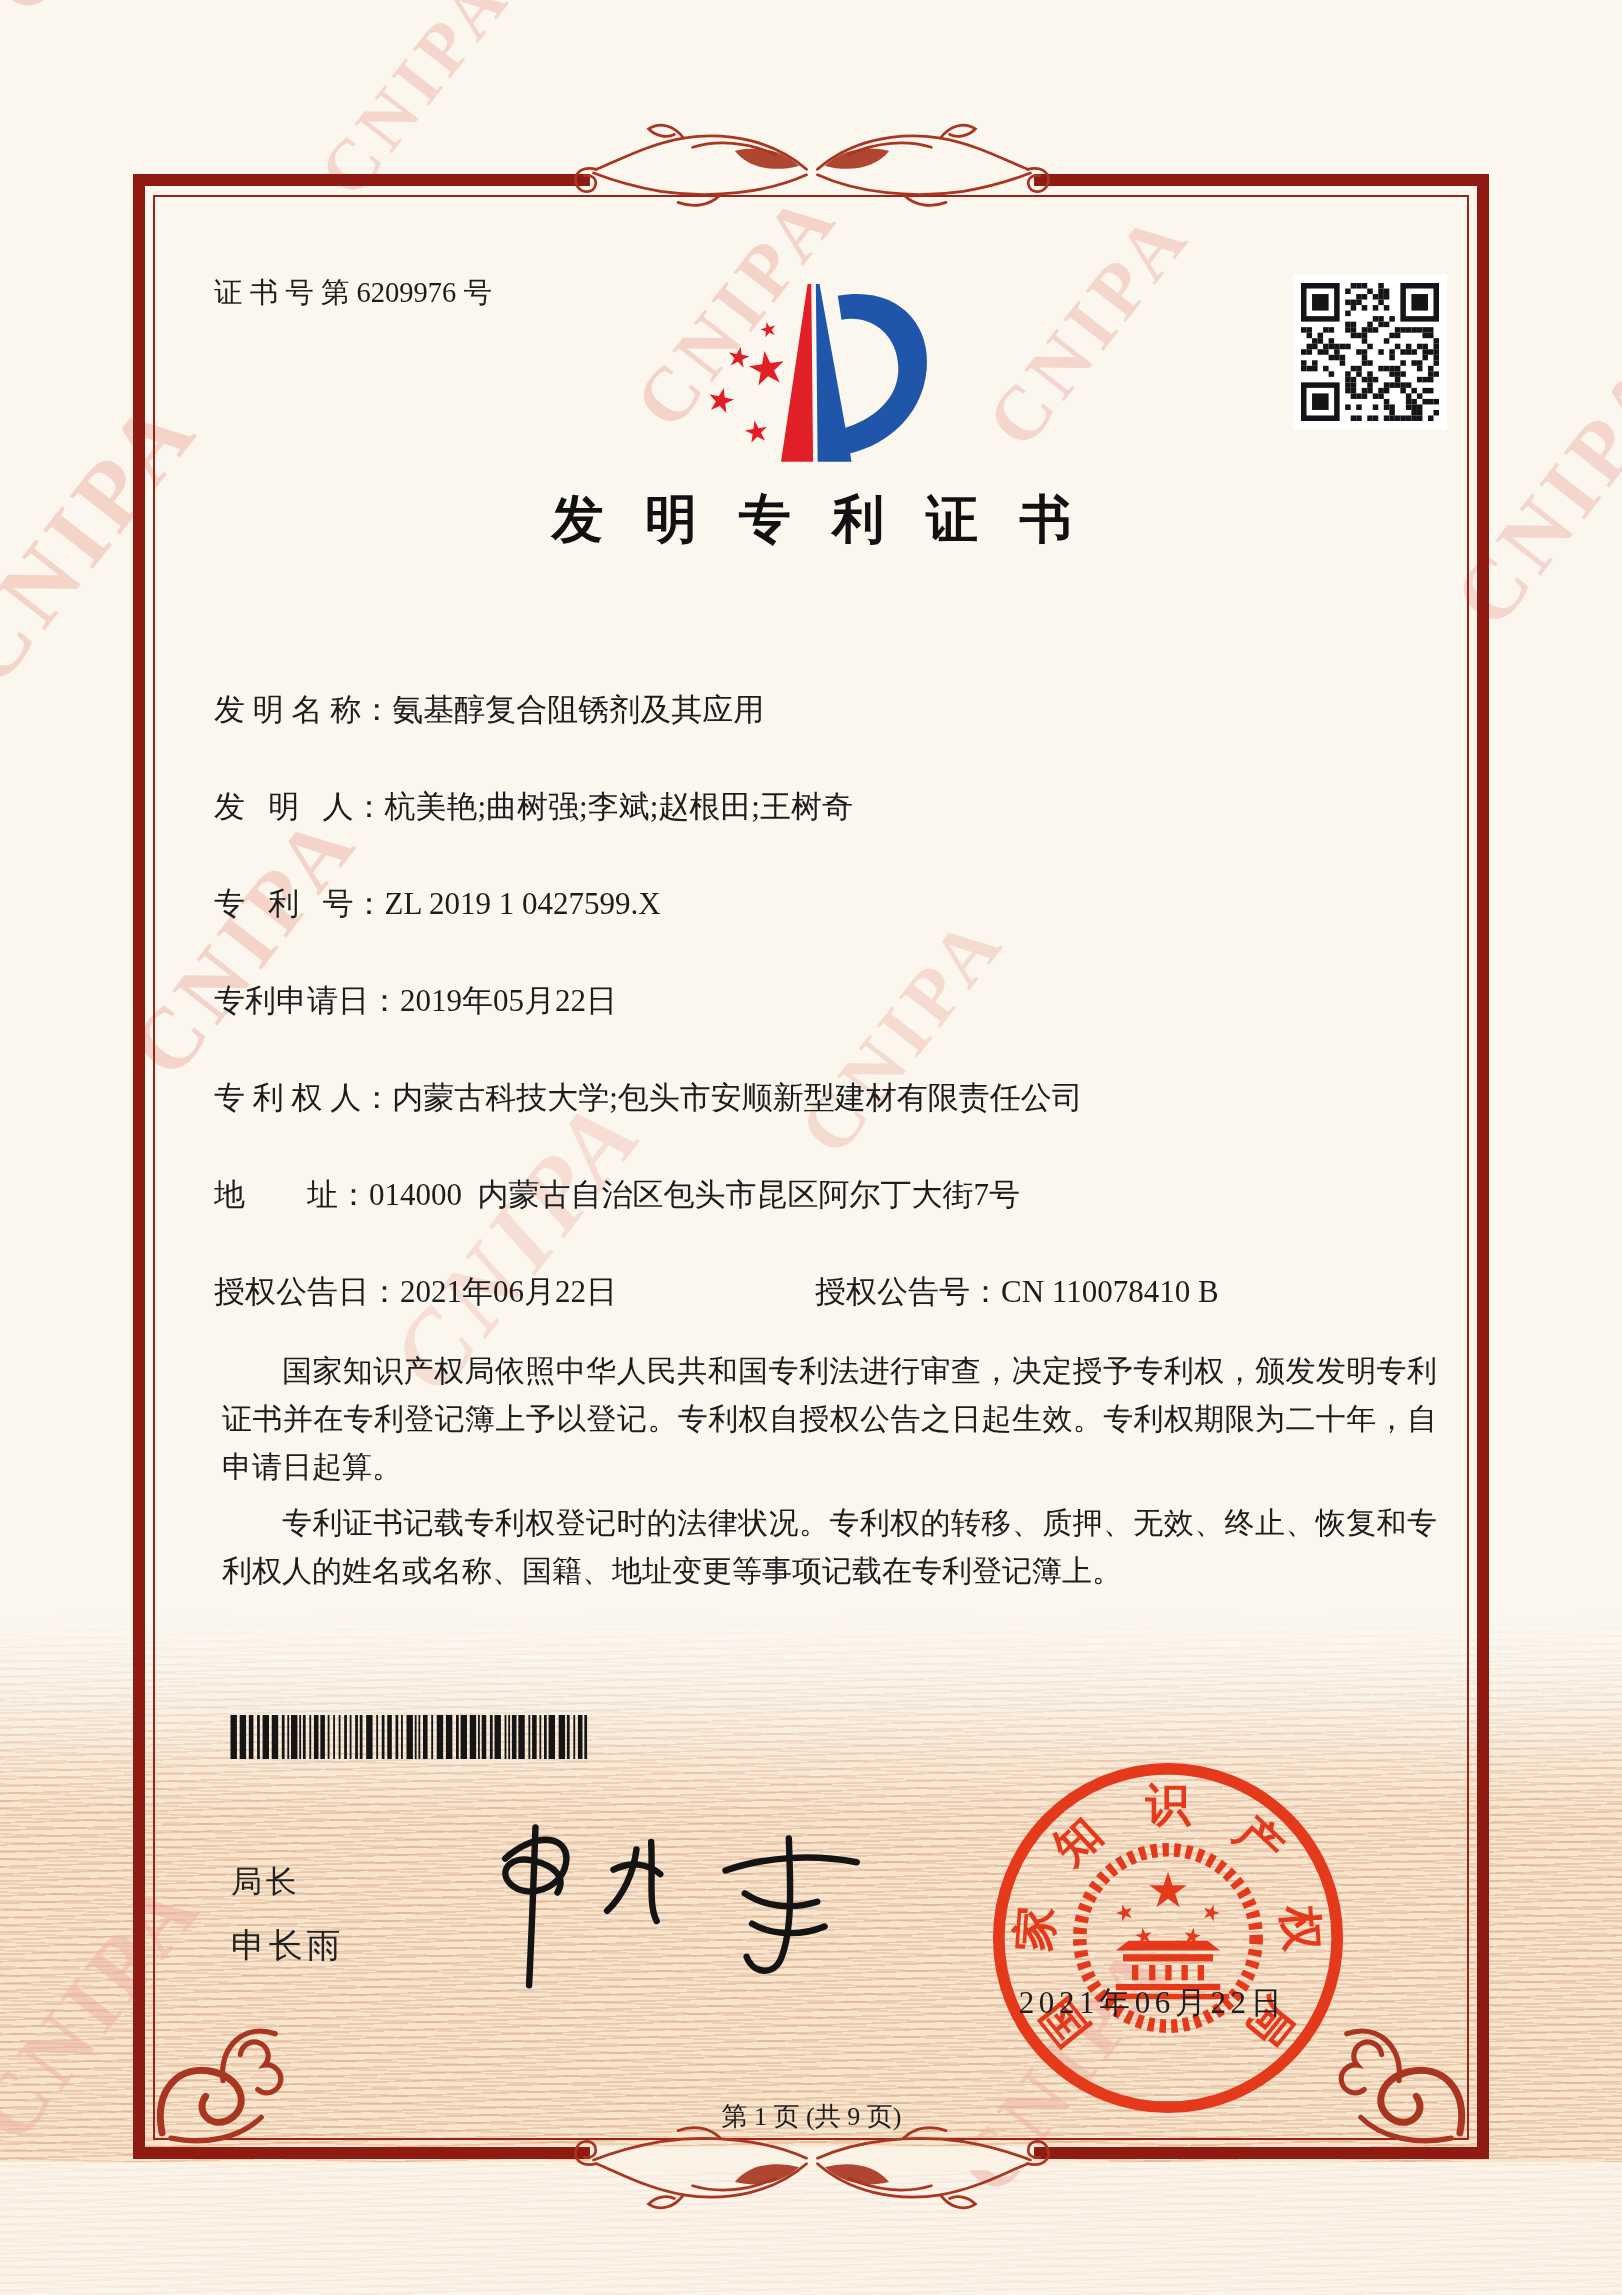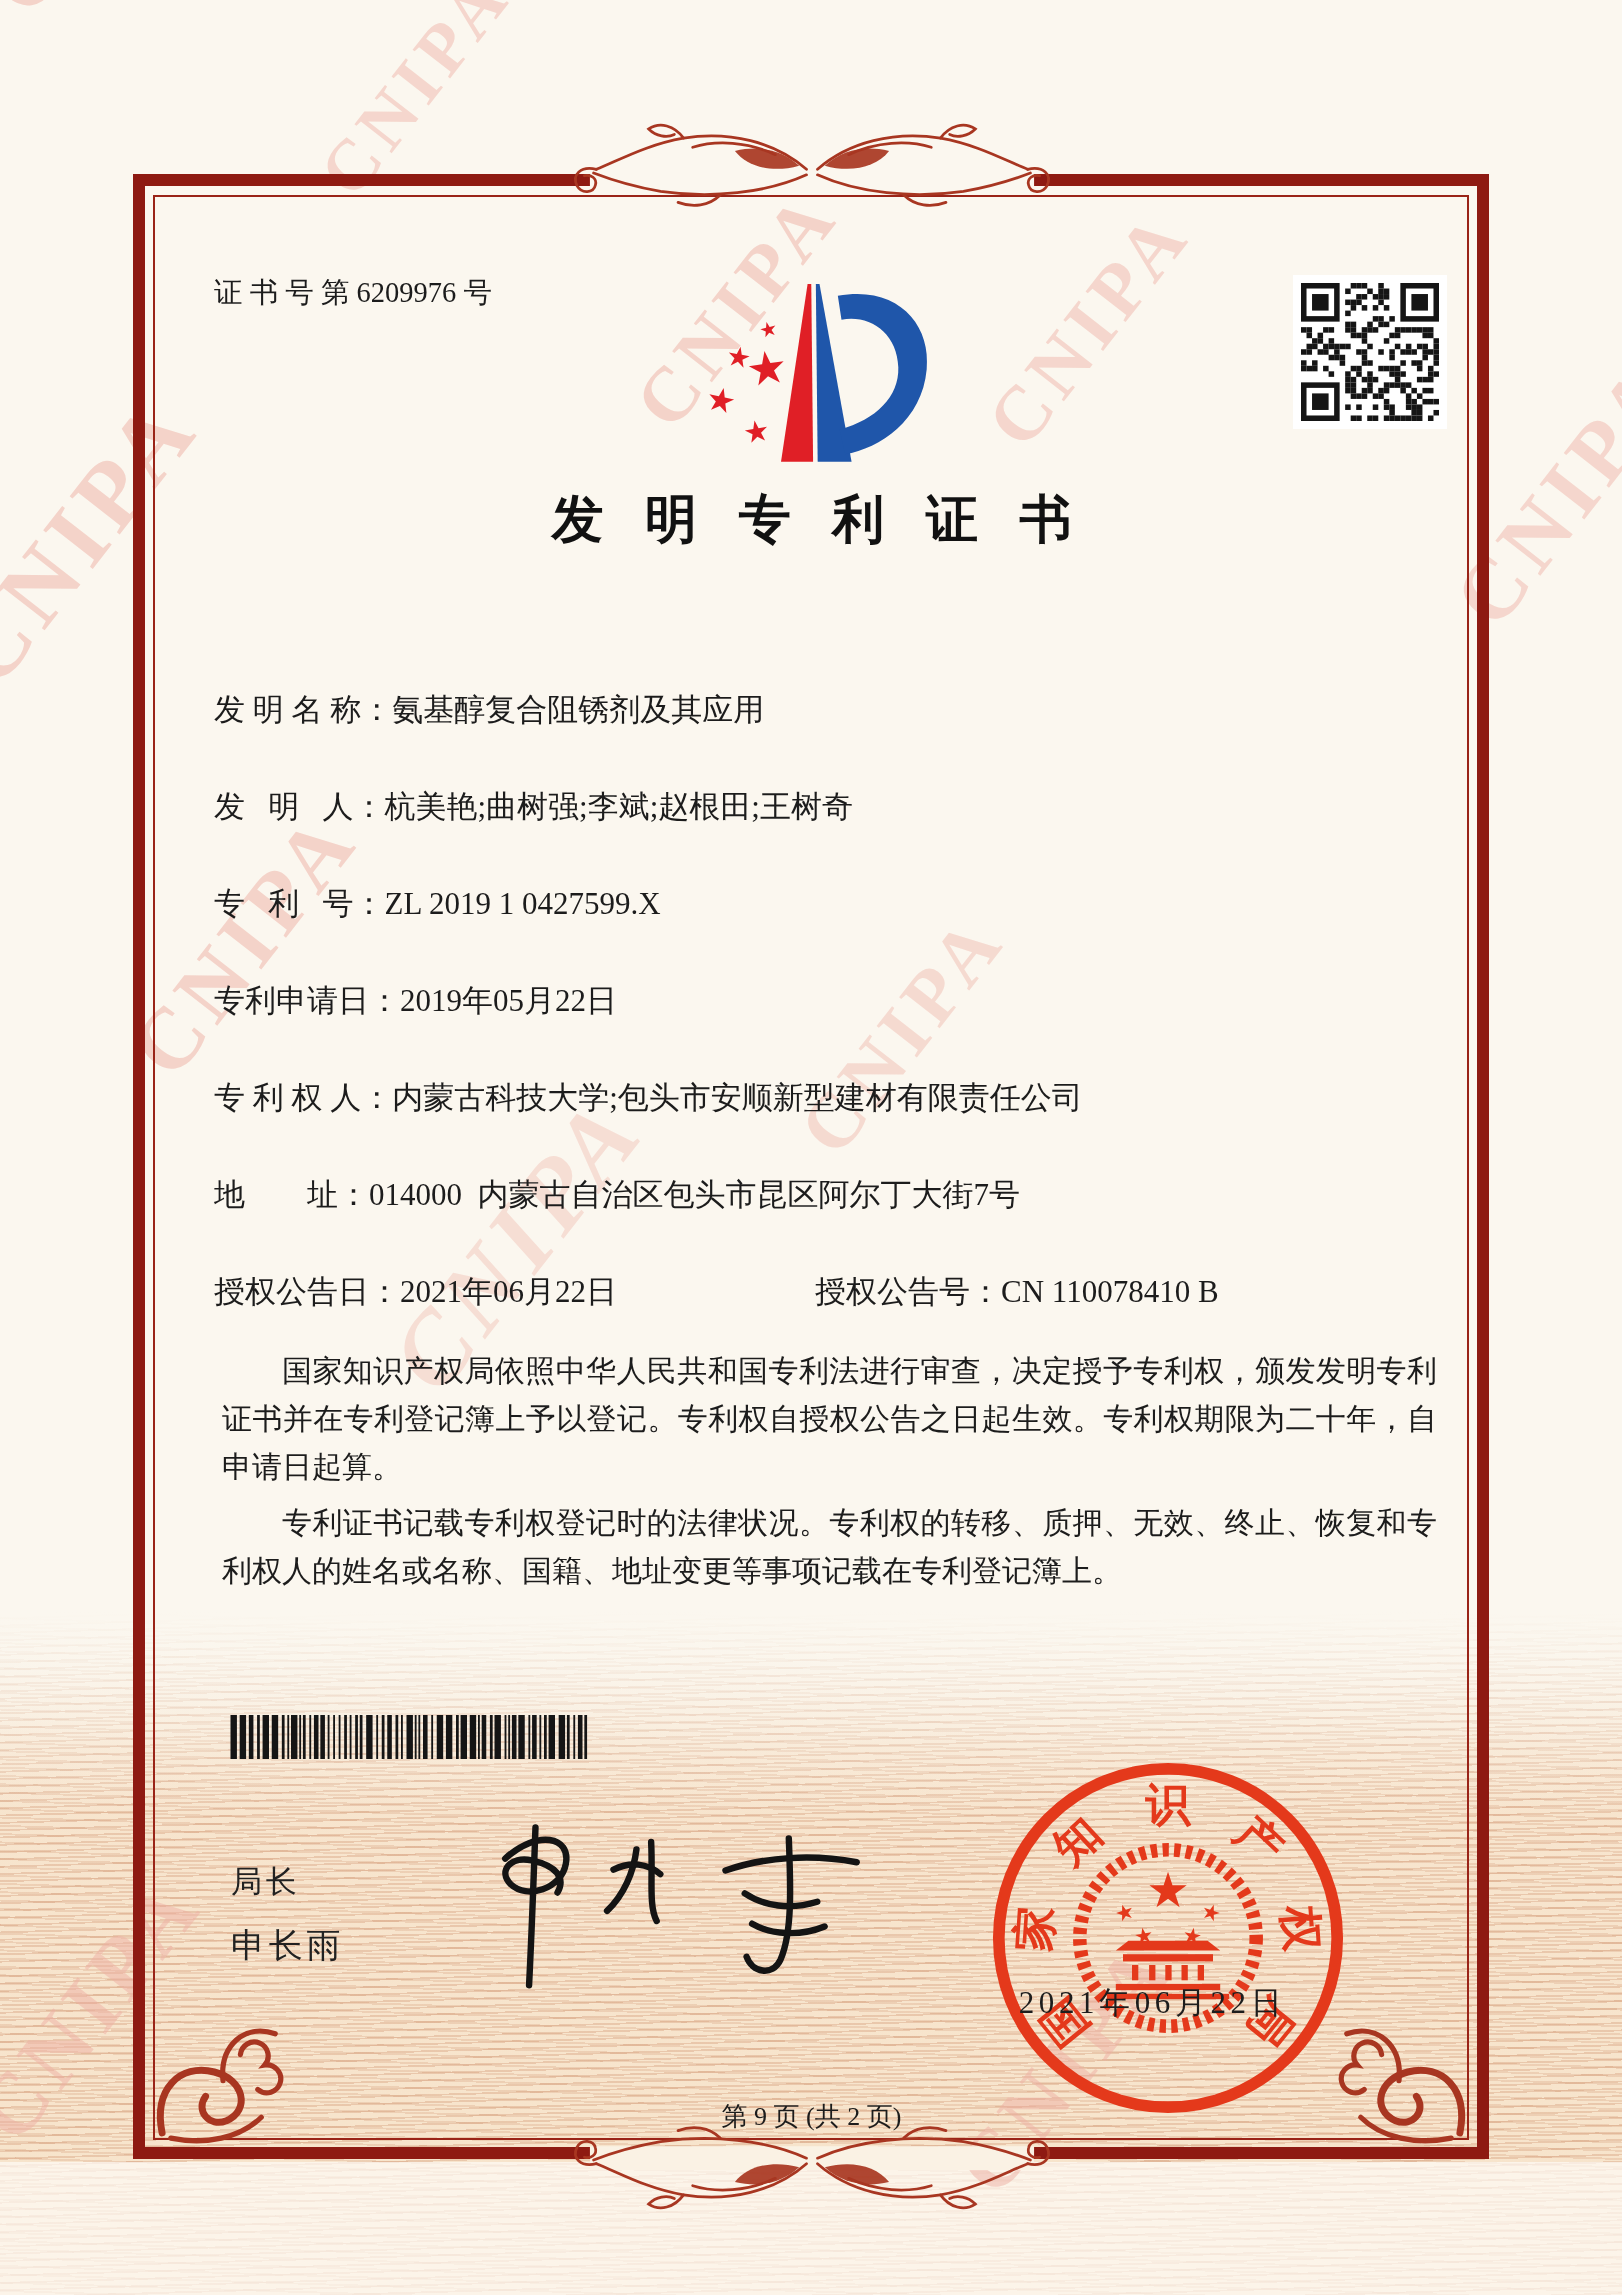"第 9 页 (共 2" div.page-info { text: 9 页 (共 2 -> 1 页 (共 9 }
